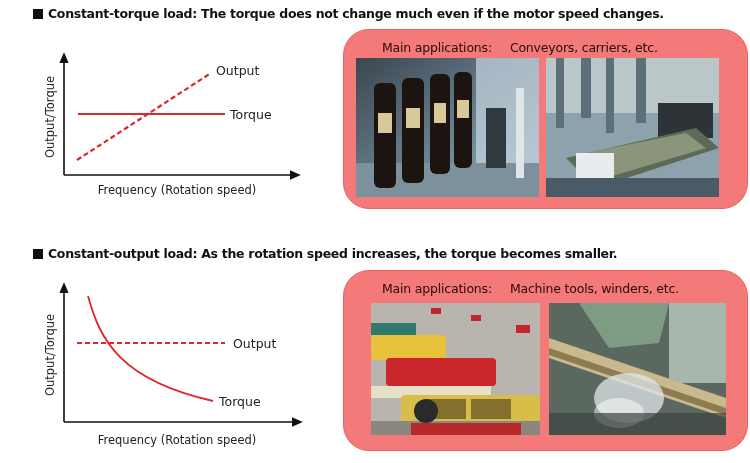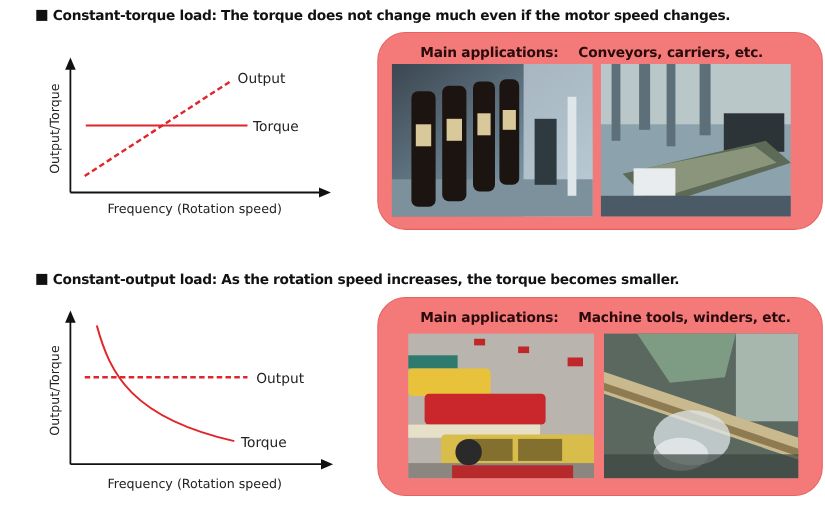"Main applications: Conveyors, carriers," .app-title { font-weight: bold -> normal }
